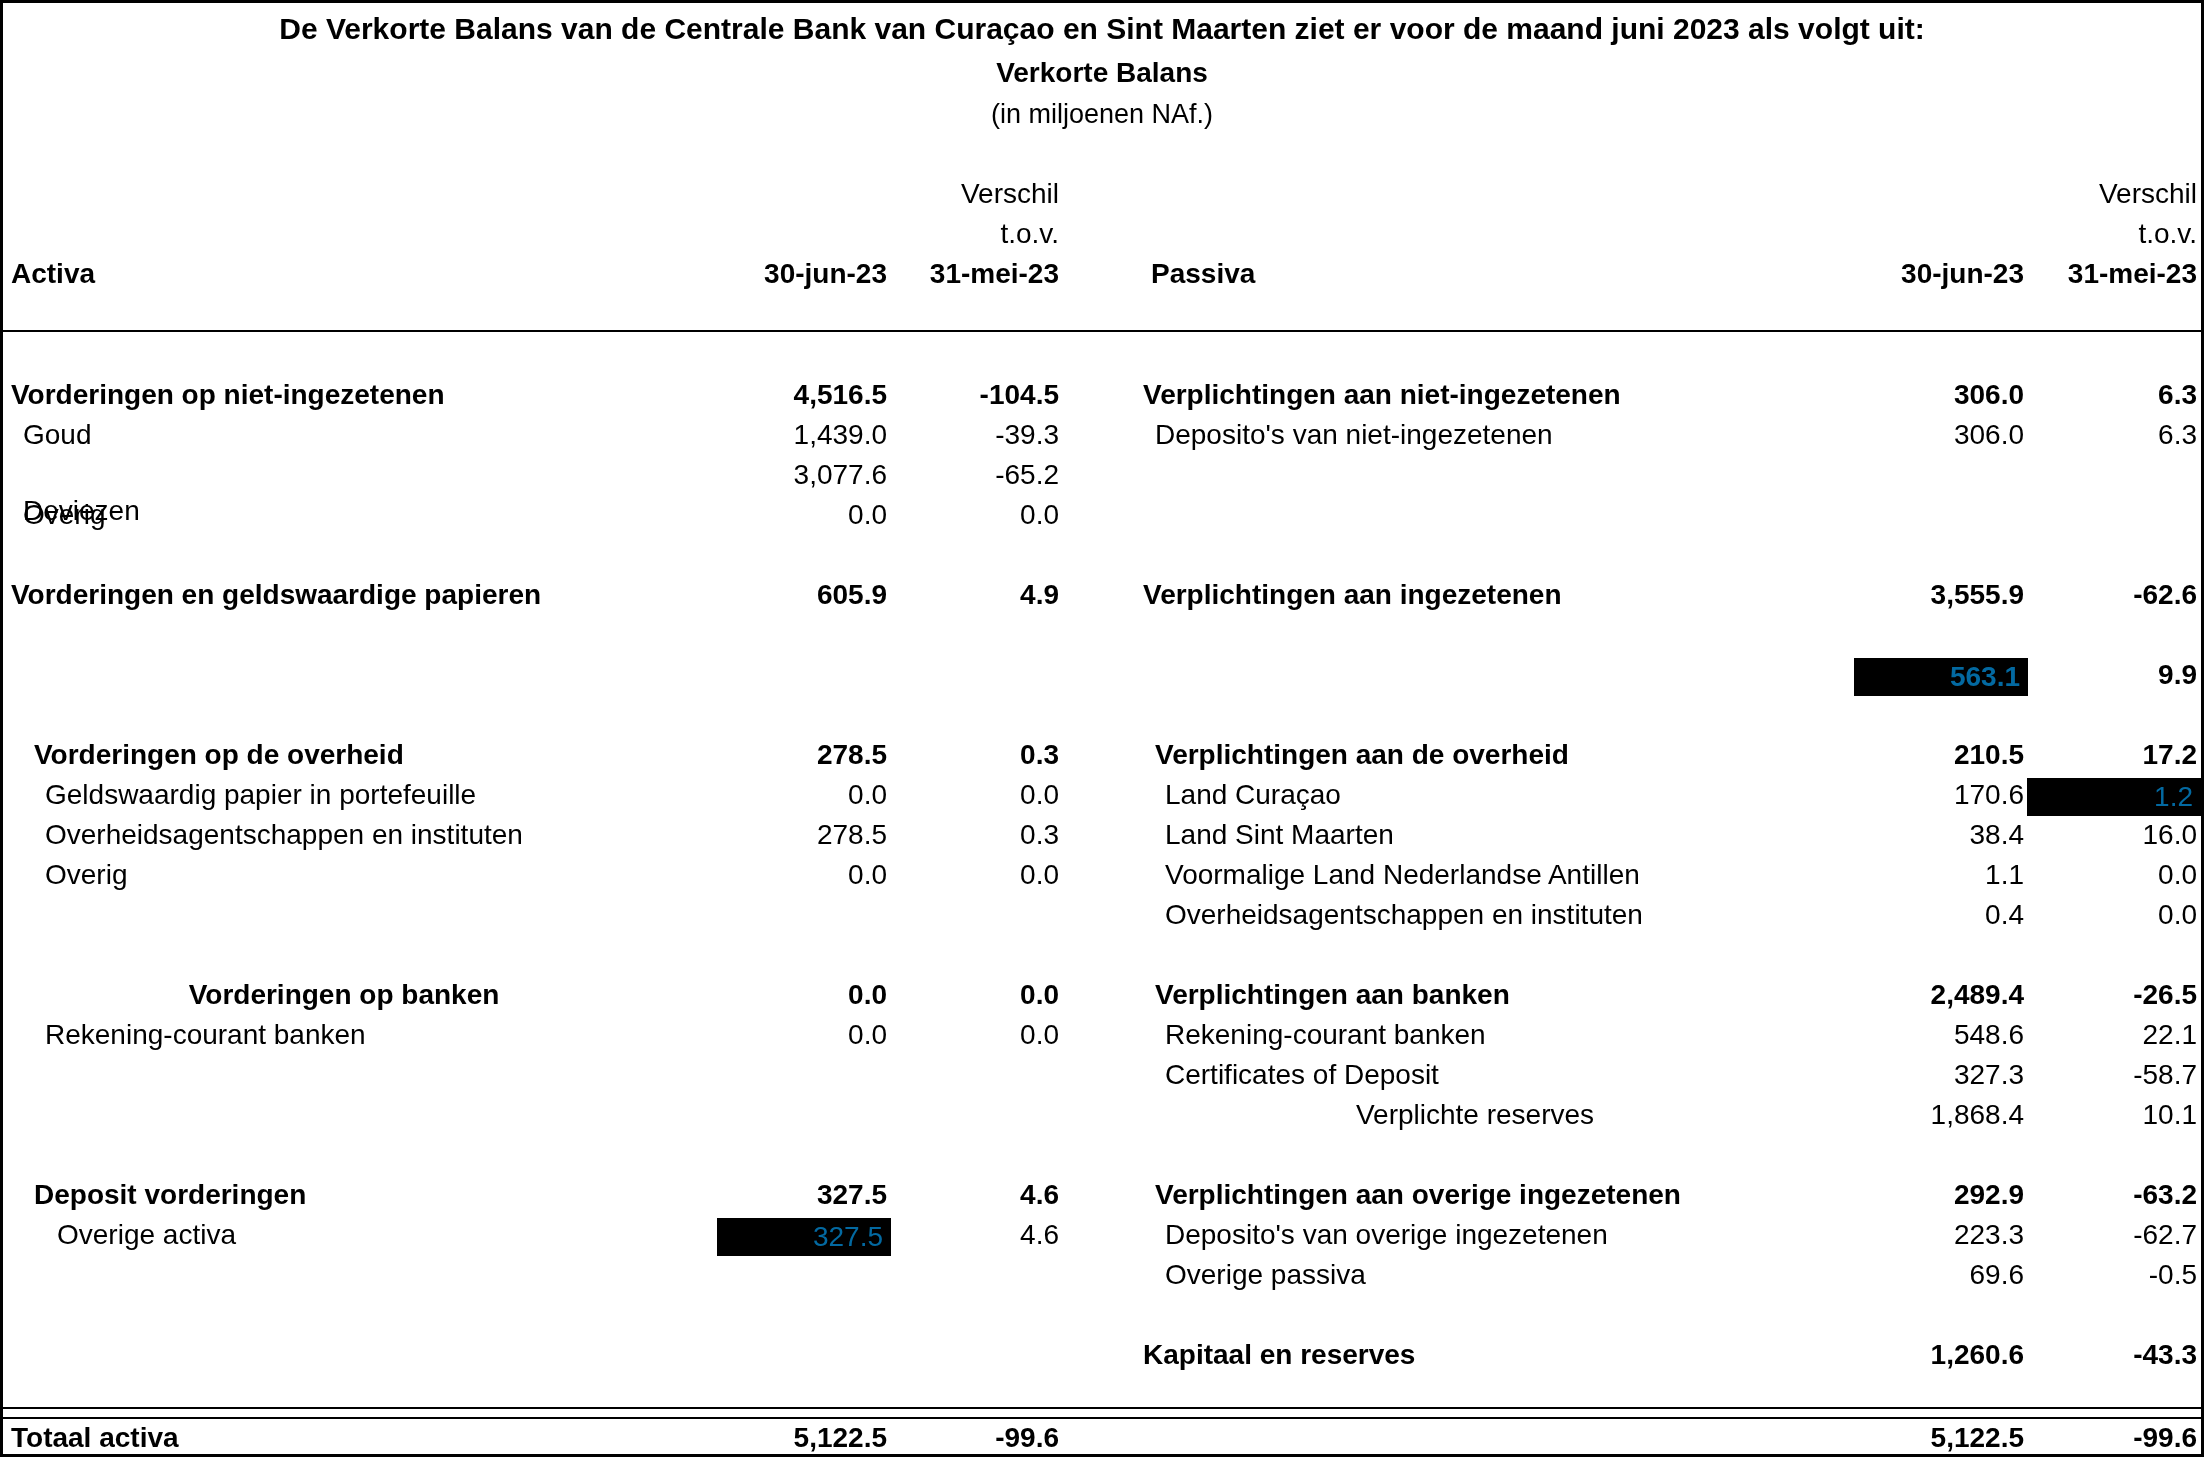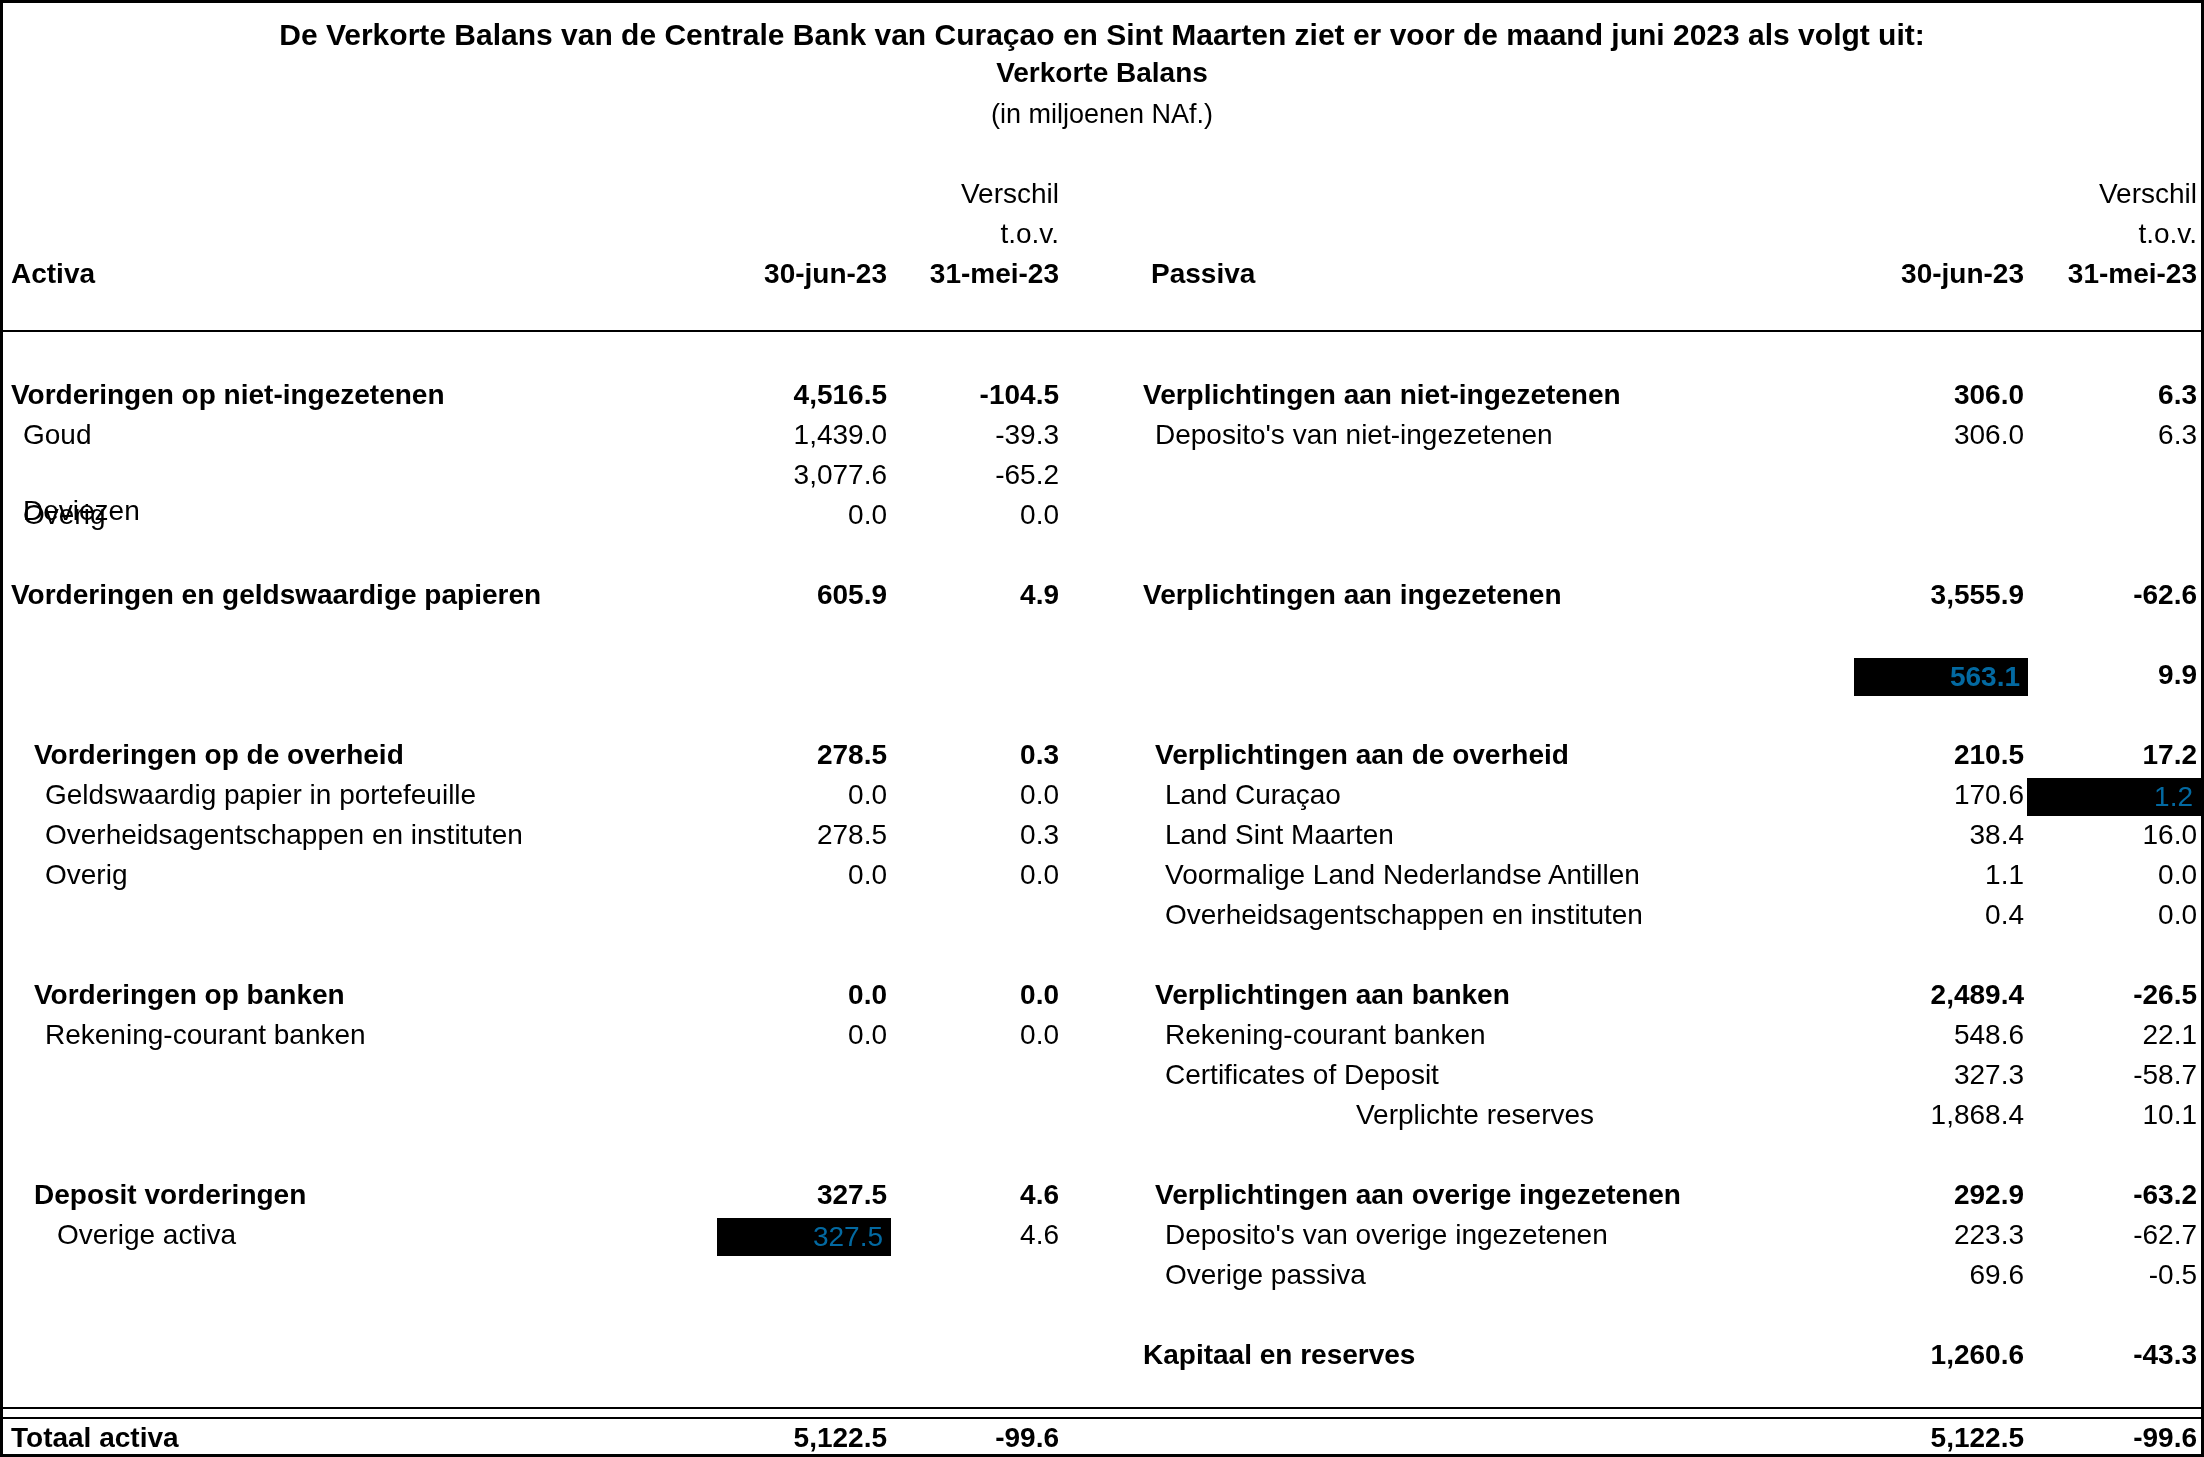"De Verkorte Balans van de" .doc-title { top: 12px -> 6px }
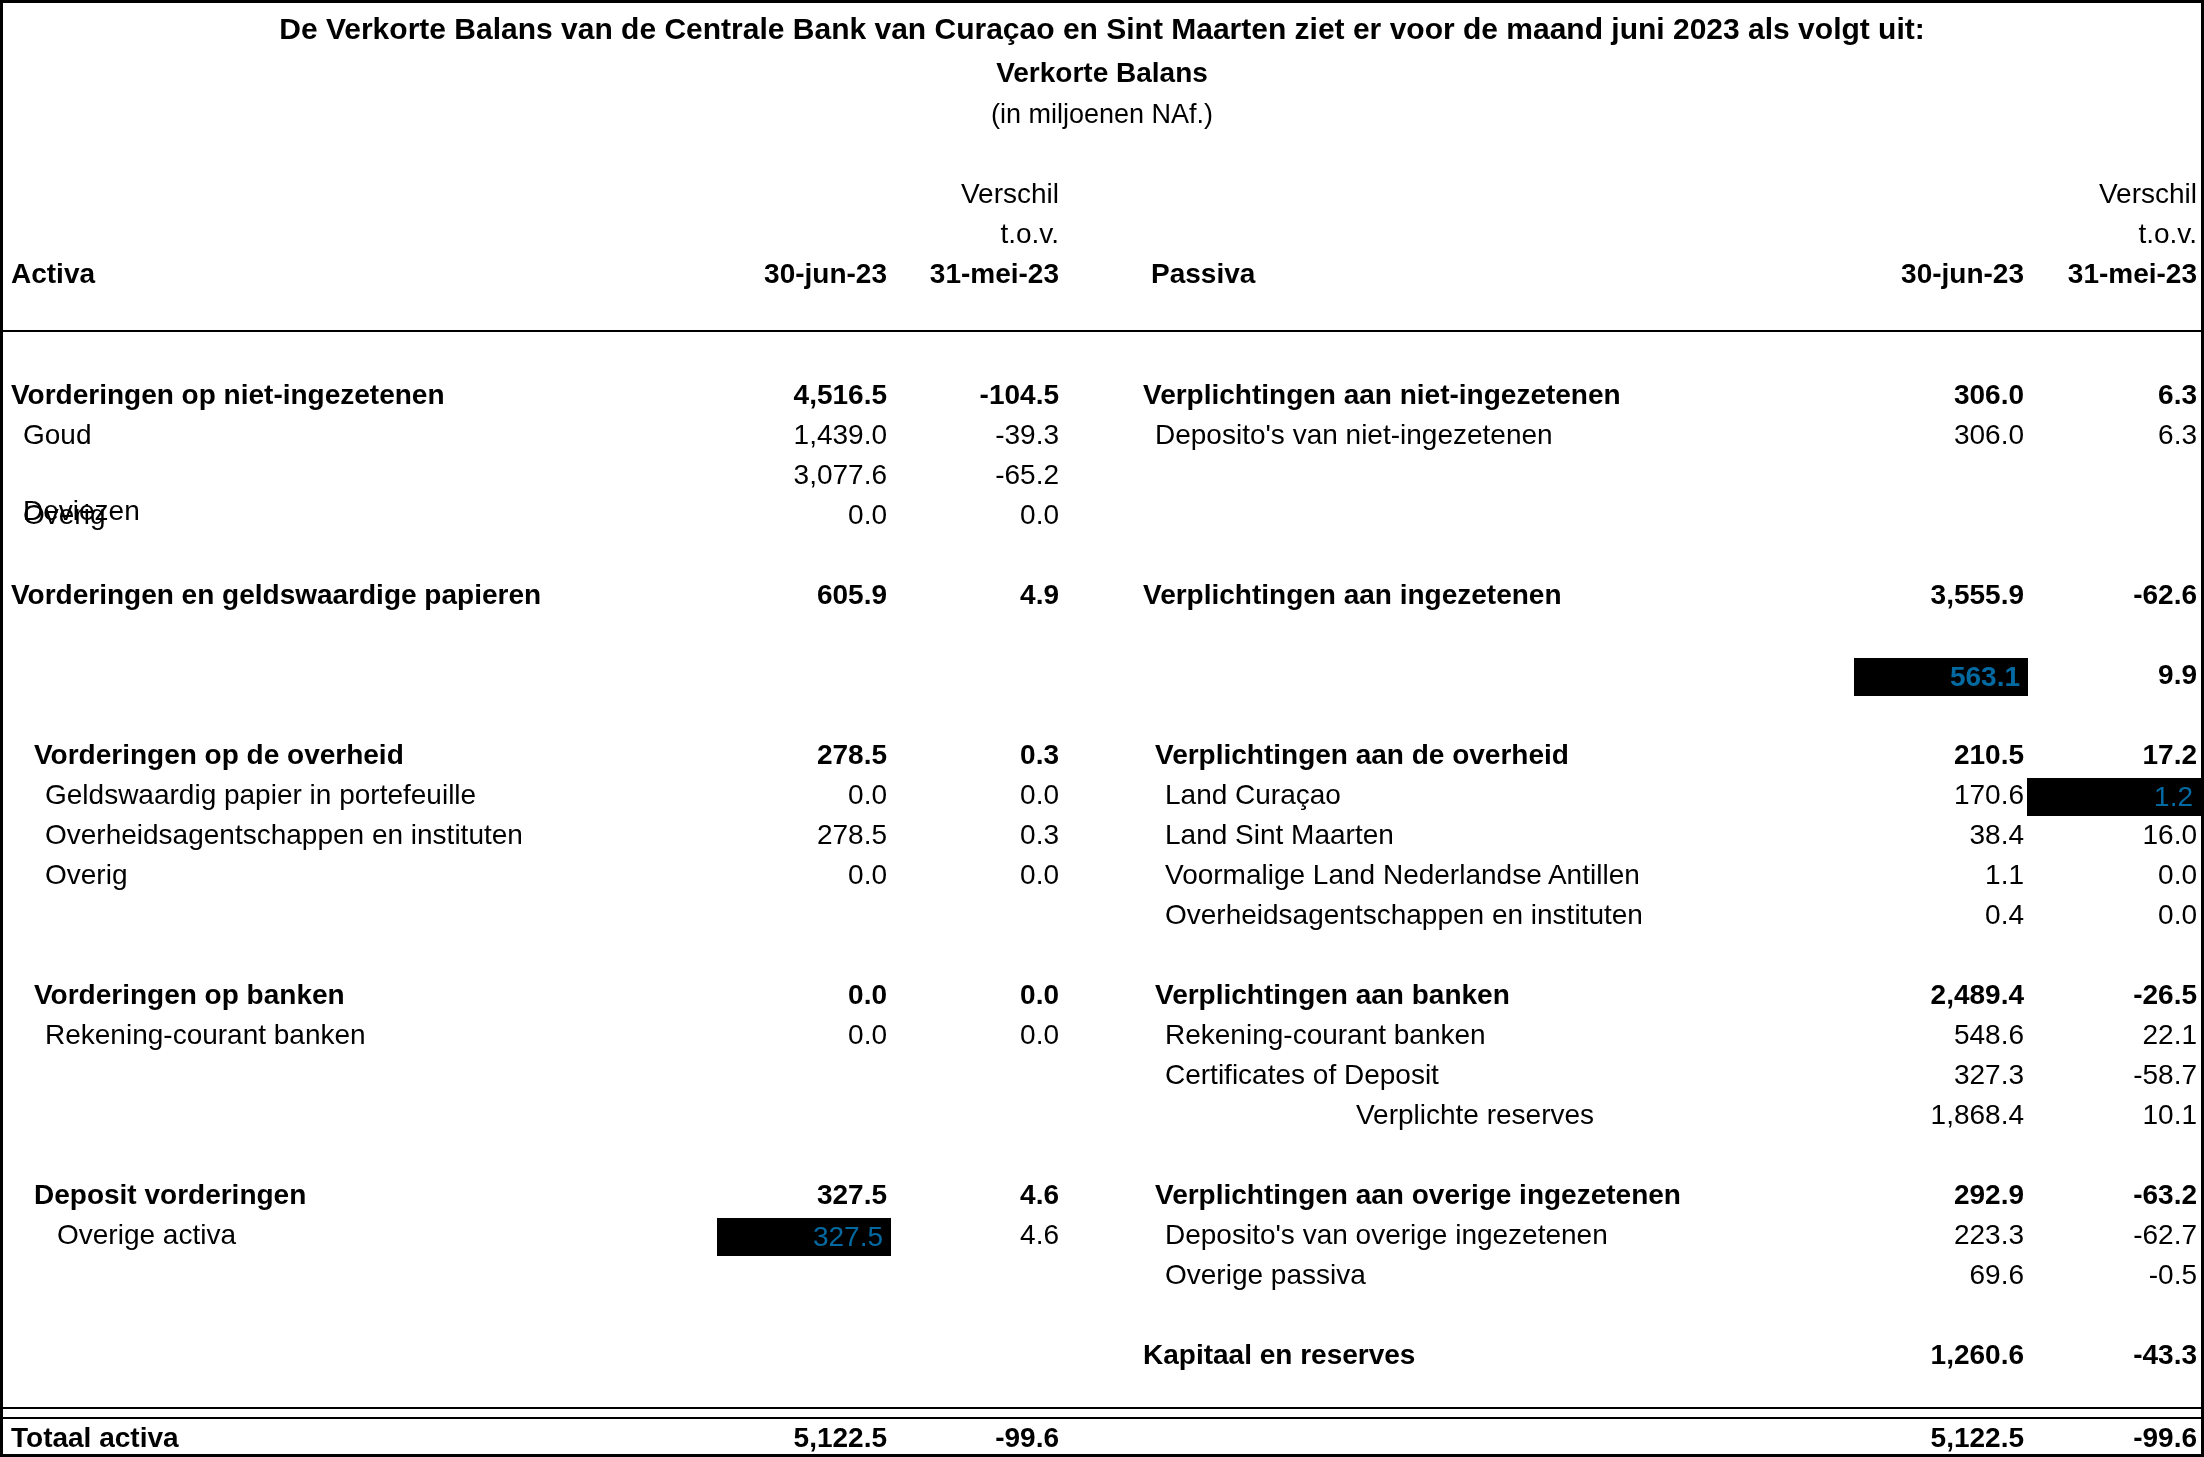"Vorderingen op banken" div.cell { text-align: none -> center }
